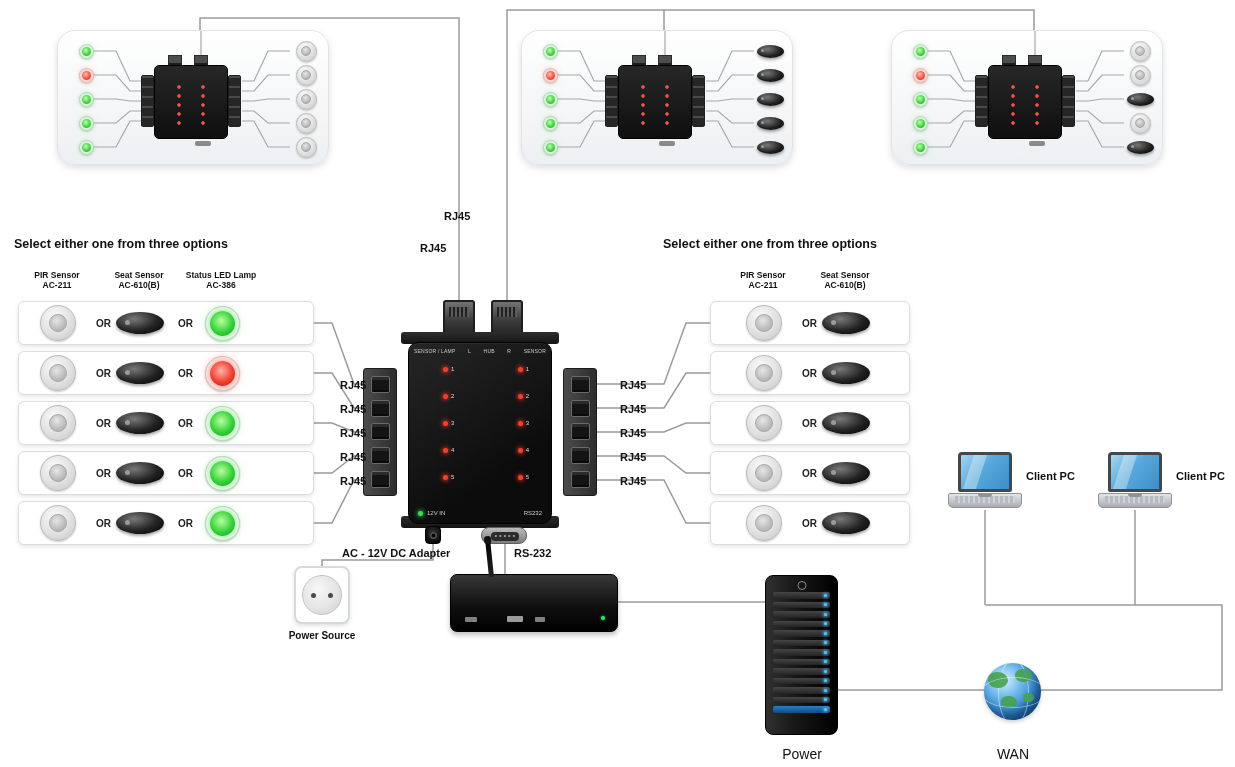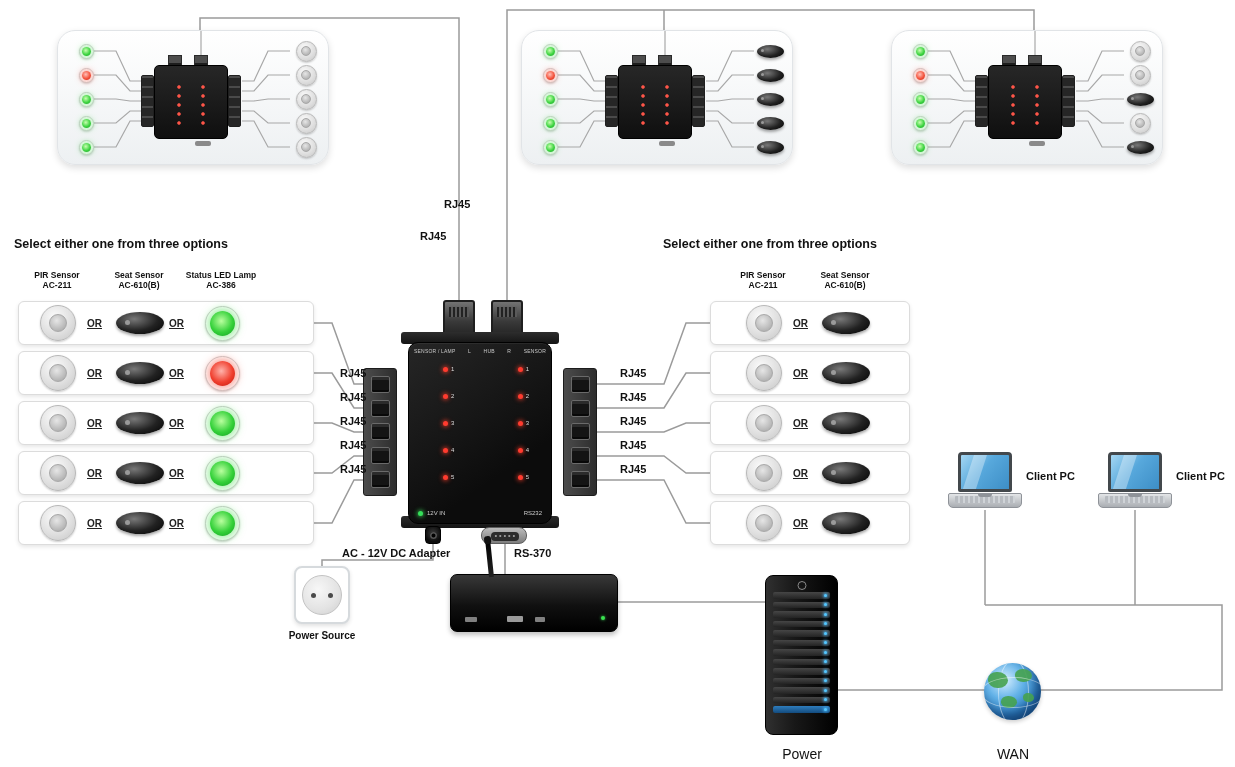"RJ45" .rj45 { margin-top: none -> 12px }
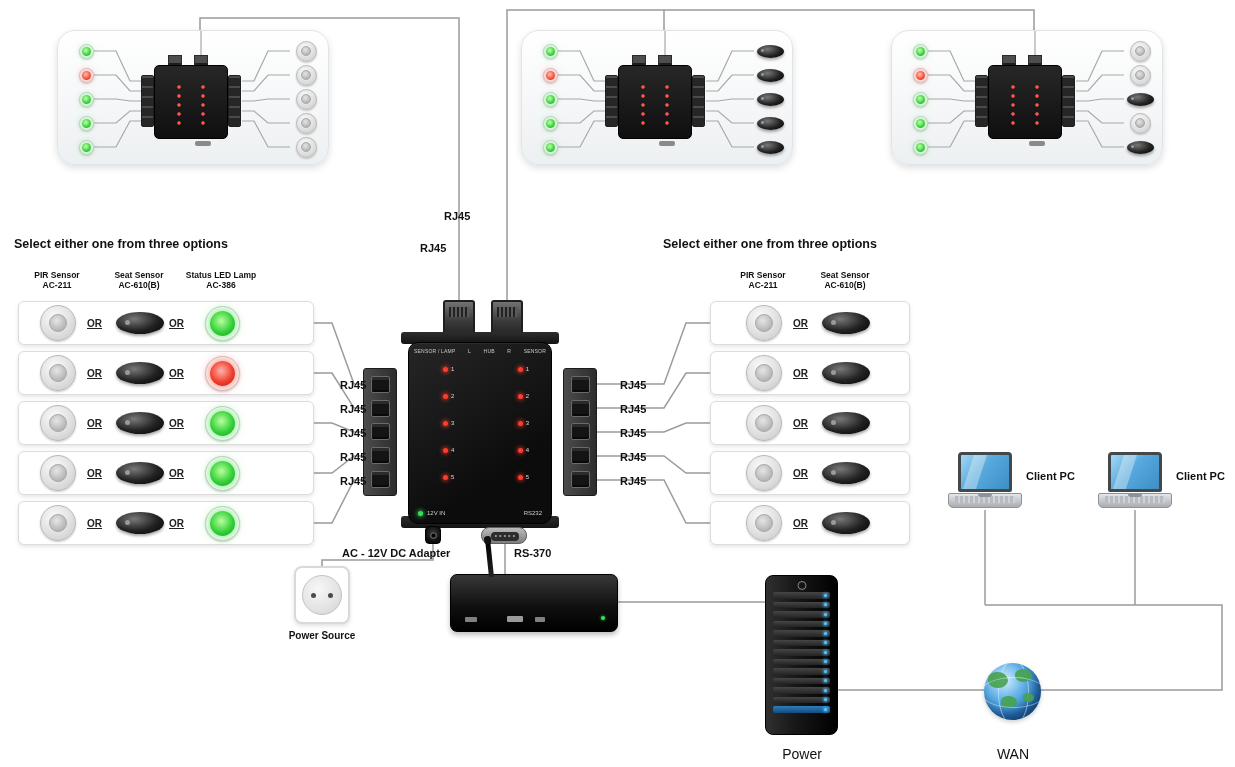"OR" .opt-row .or { text-align: left -> right; text-decoration: underline -> none }
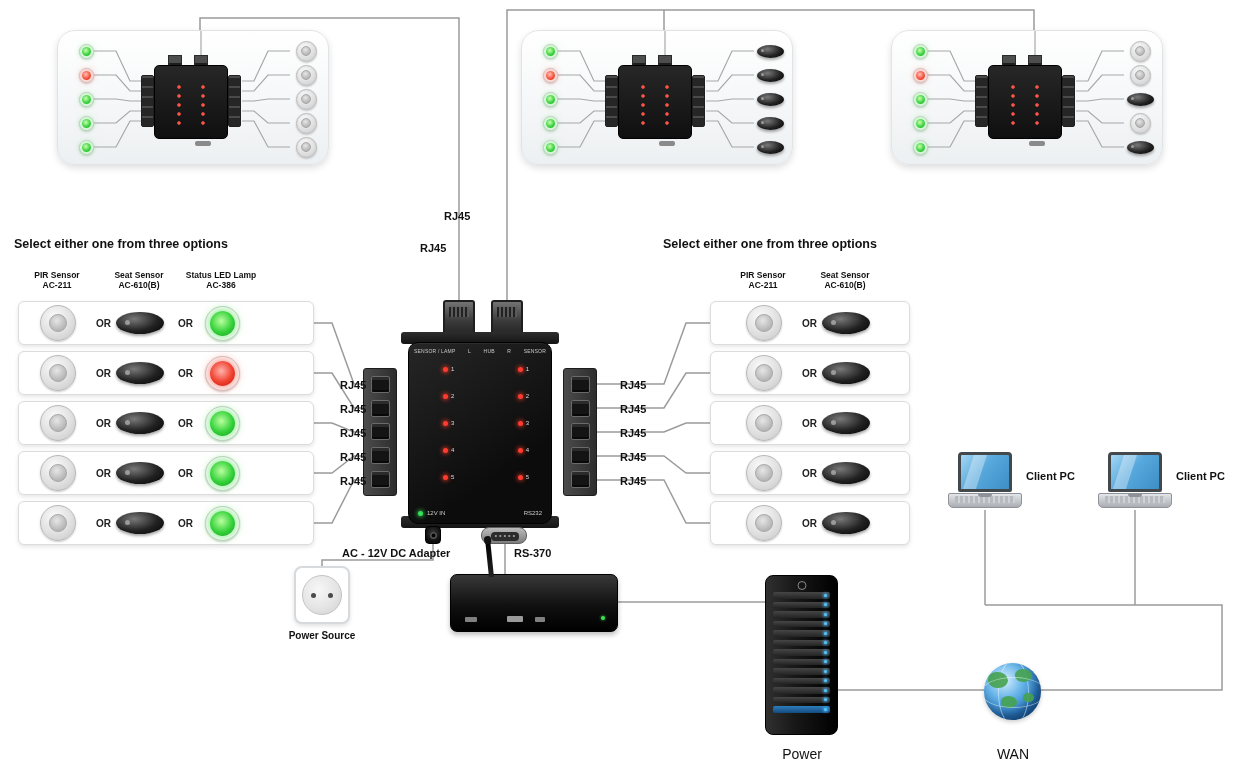"RS-370" div.wirelabel { text: RS-370 -> RS-232 }
